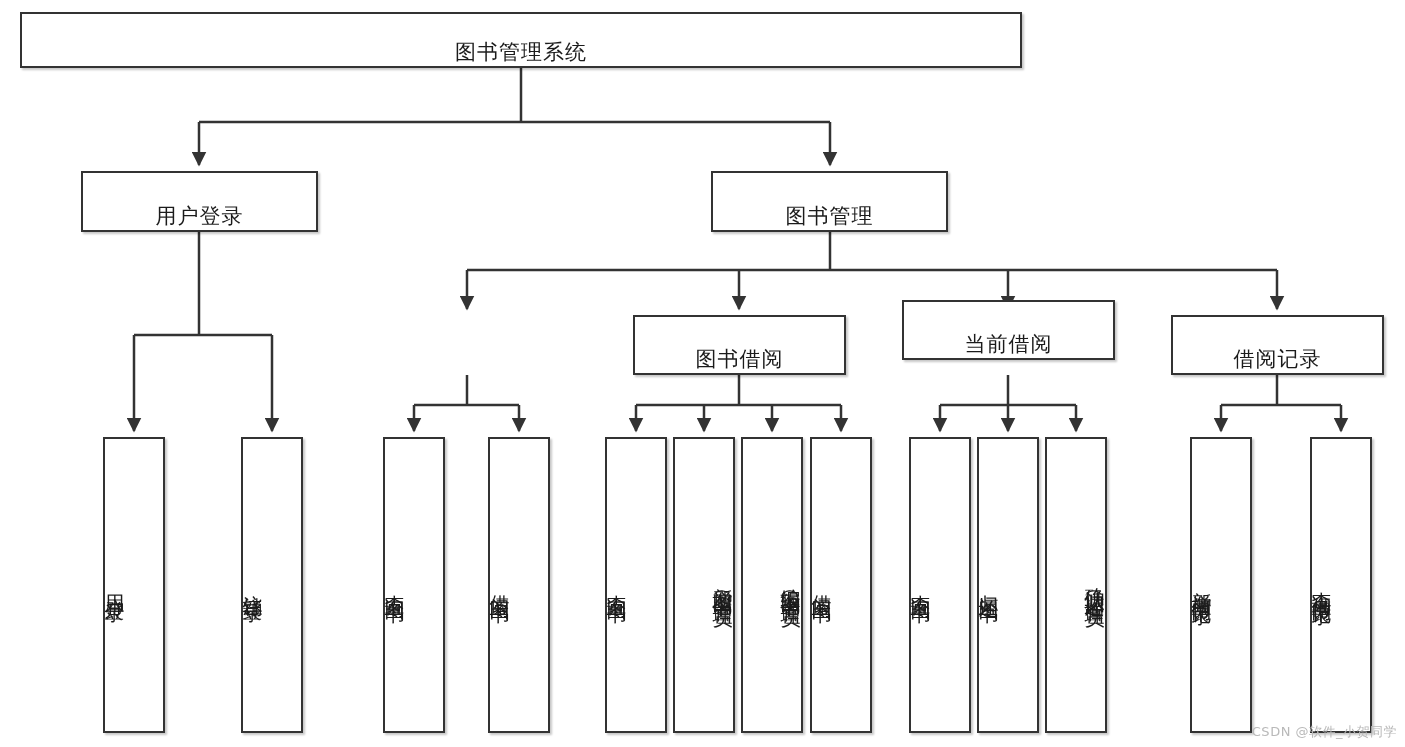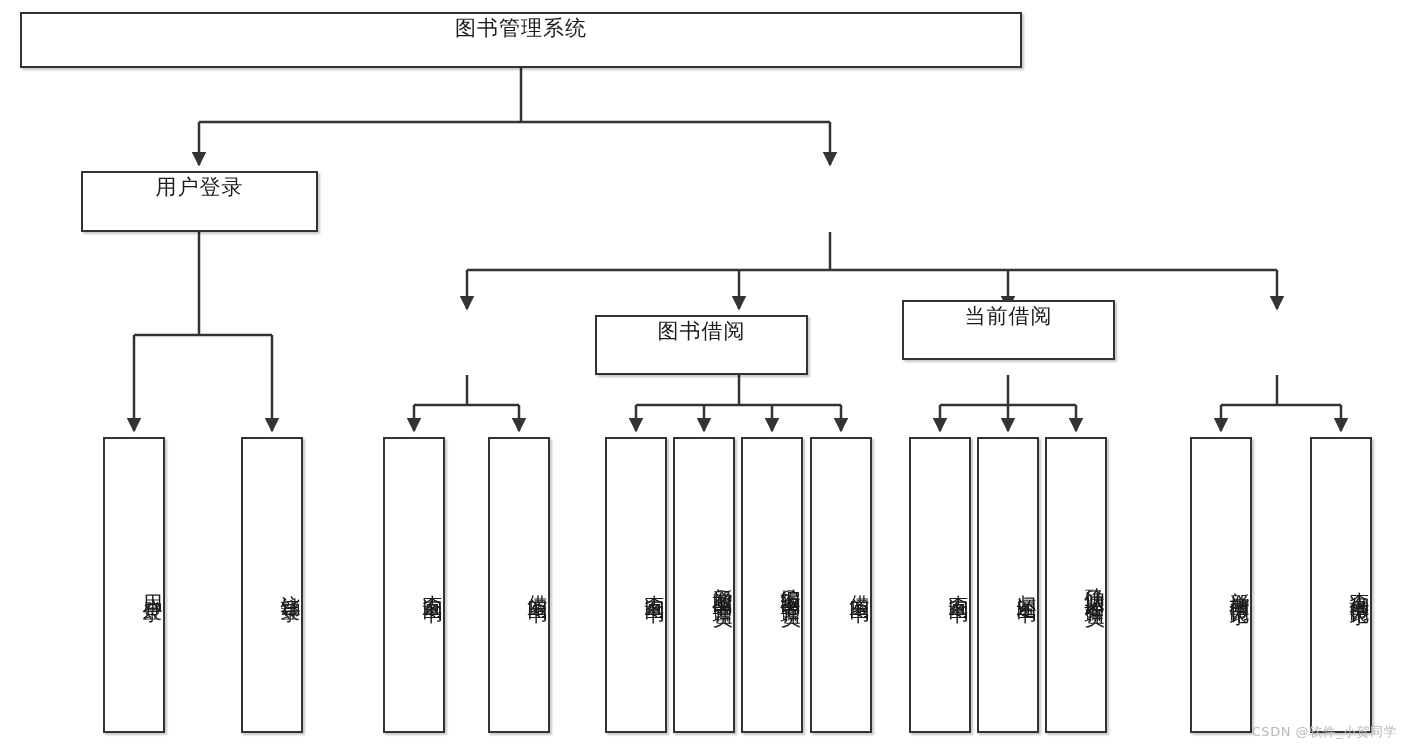"图书管理系统" .node { align-items: flex-start -> flex-end }
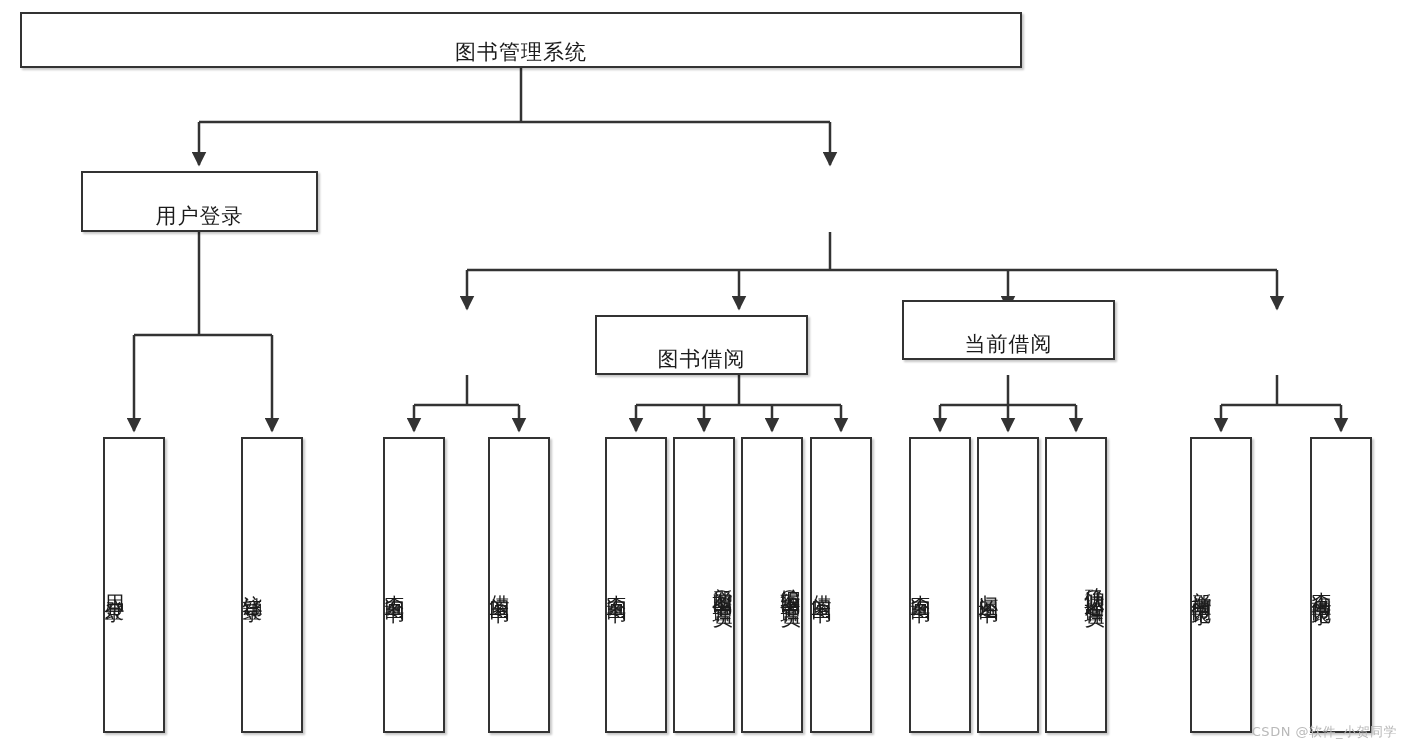"图书管理" div.node { html: none -> <div> <span>图书管理</span> </div> }
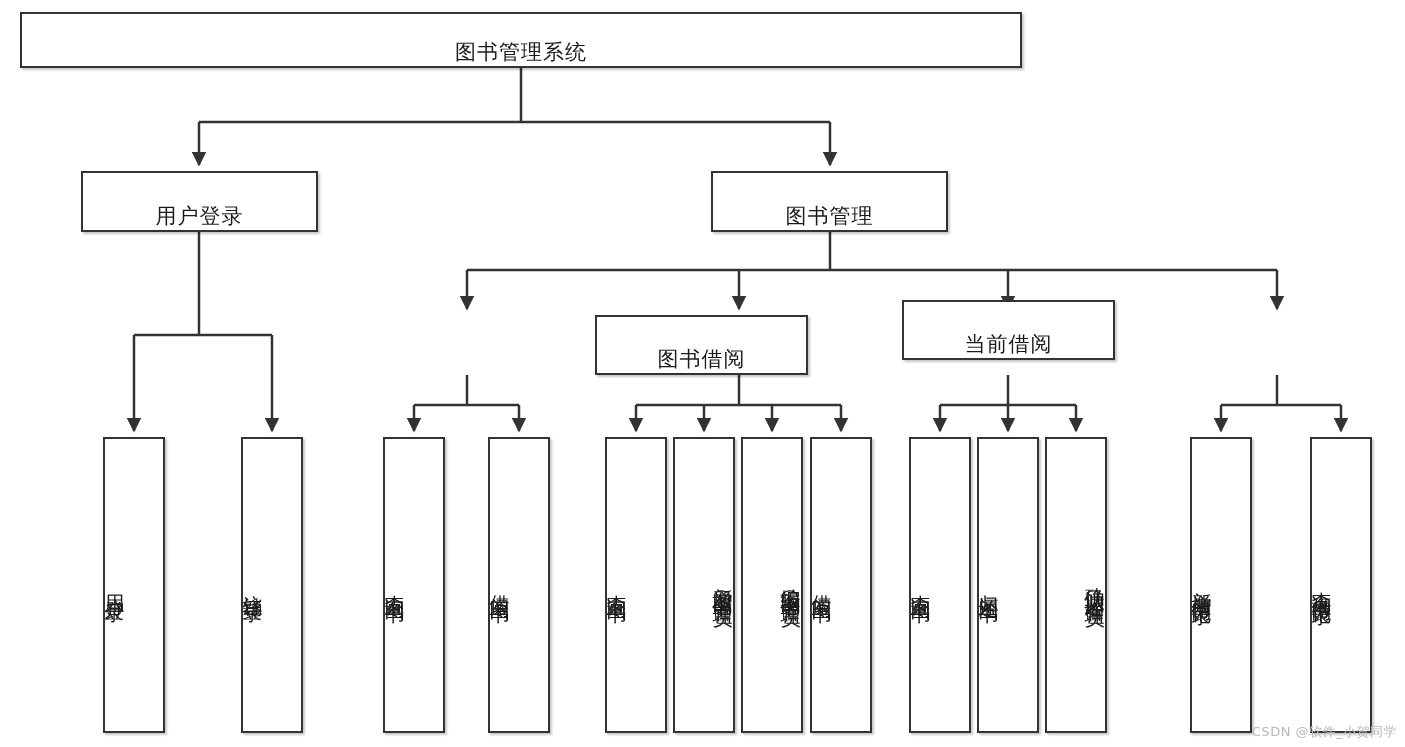"图书借阅" div.node { left: 595px -> 633px }
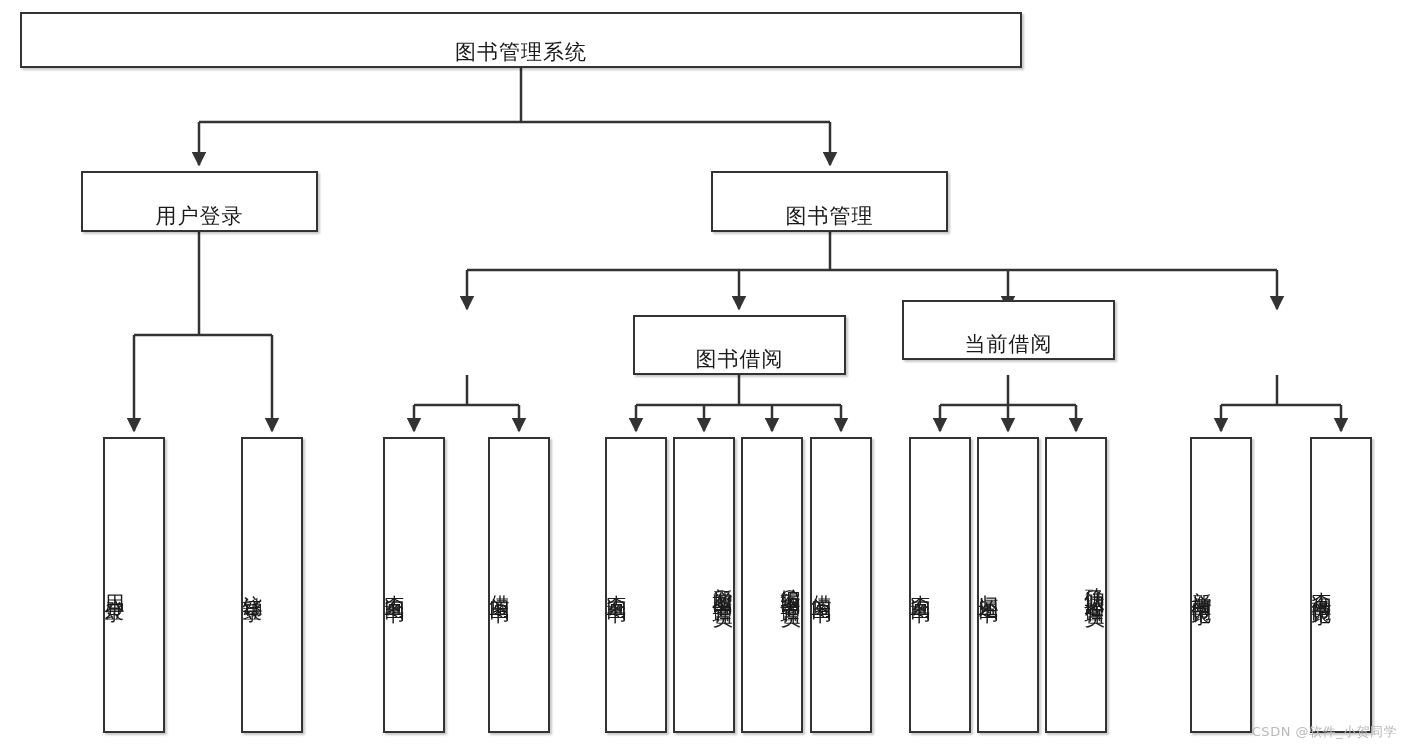"借阅记录" div.node { html: none -> <div> <span>借阅记录</span> </div> }
